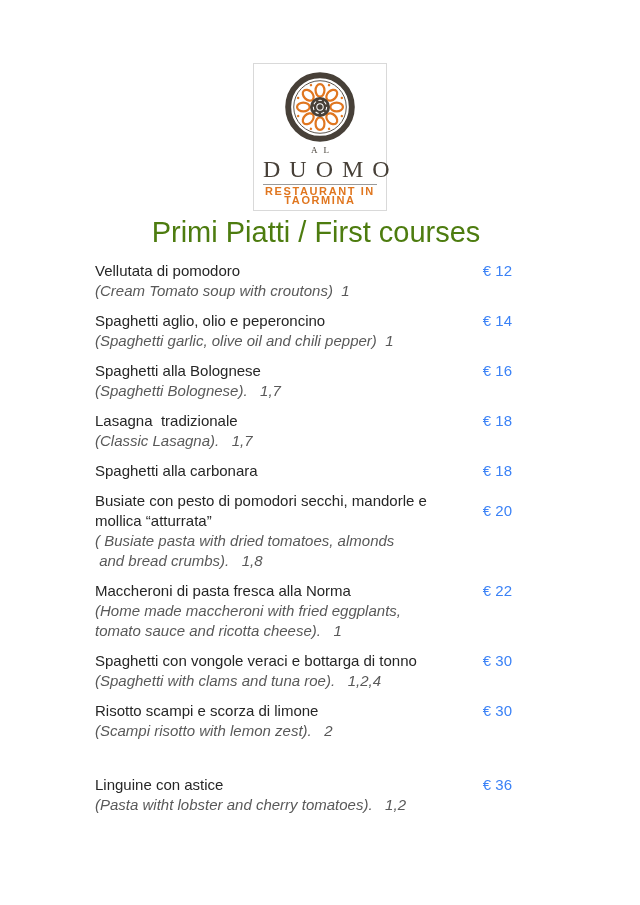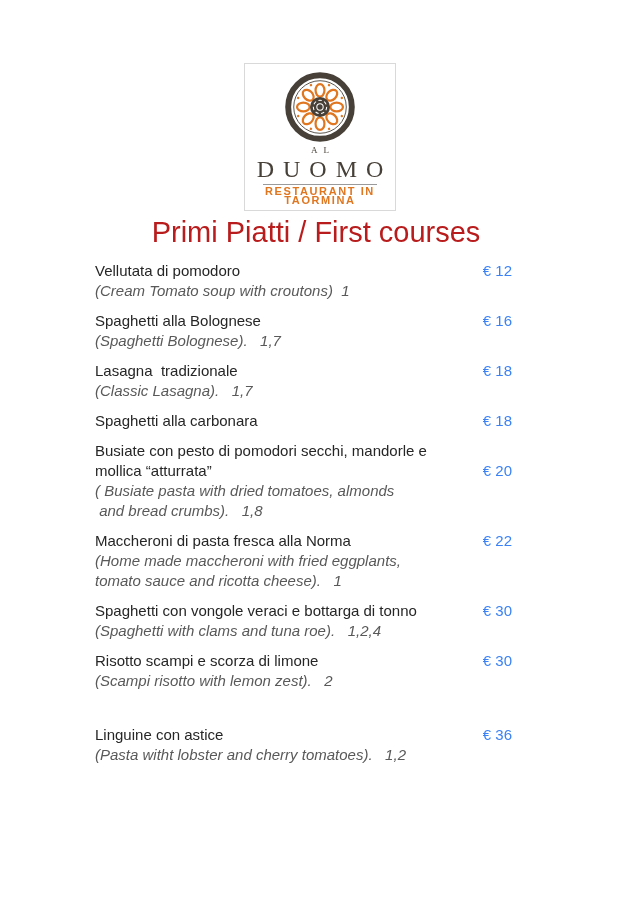"AL" .logo-box { width: 152px -> 134px }
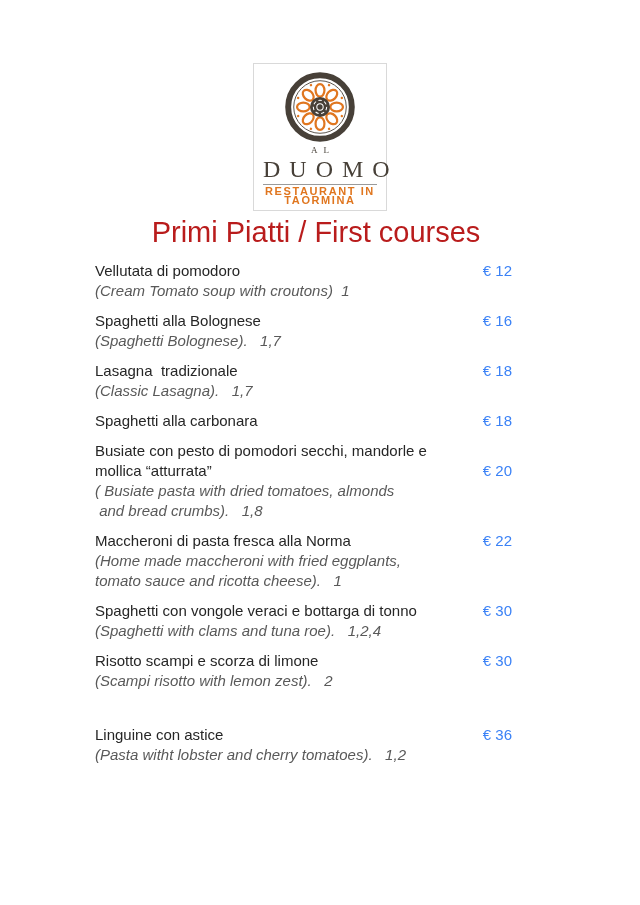"Primi Piatti / First courses" .page-title { color: #b91c1c -> #4d7c0f }
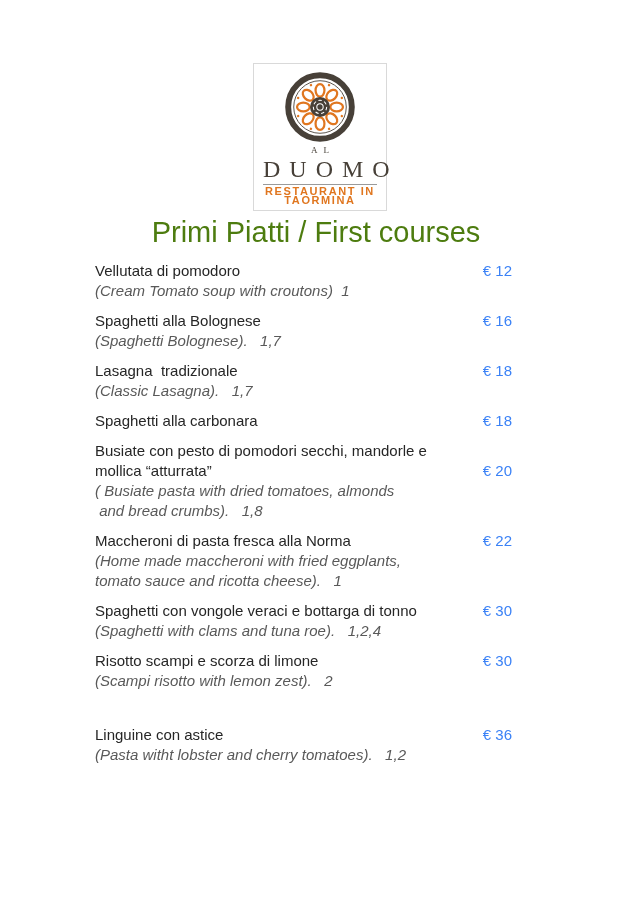"Vellutata di pomodoro" .item-head { align-items: flex-end -> center }
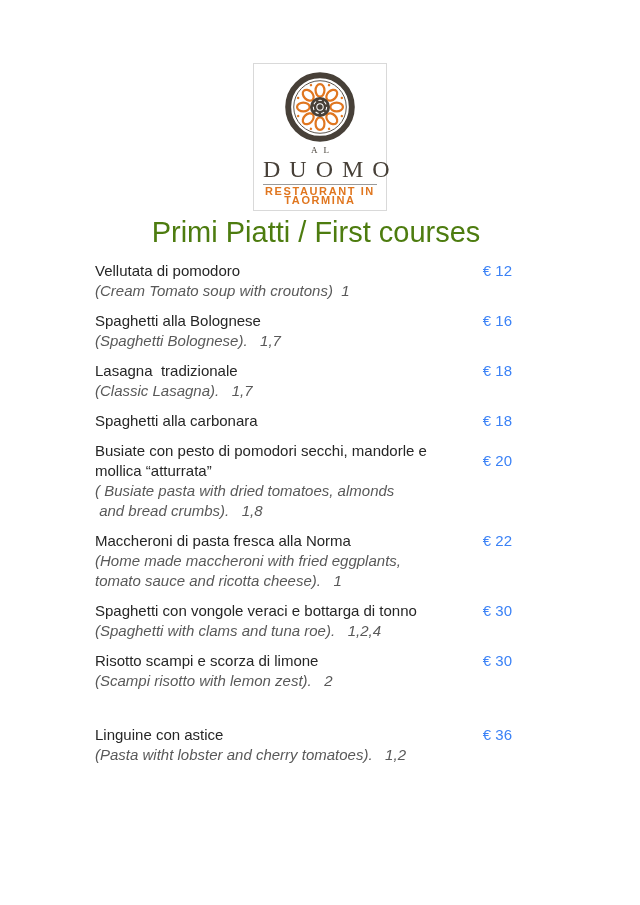"Spaghetti aglio, olio e peperoncino" div.item { html: none -> <div> <div> <div>Spaghetti aglio, olio e peperoncino</div> <div>€ 14</div> </div> <div>(Spaghetti garlic, olive oil and chili pepper) 1</div> </div> }
